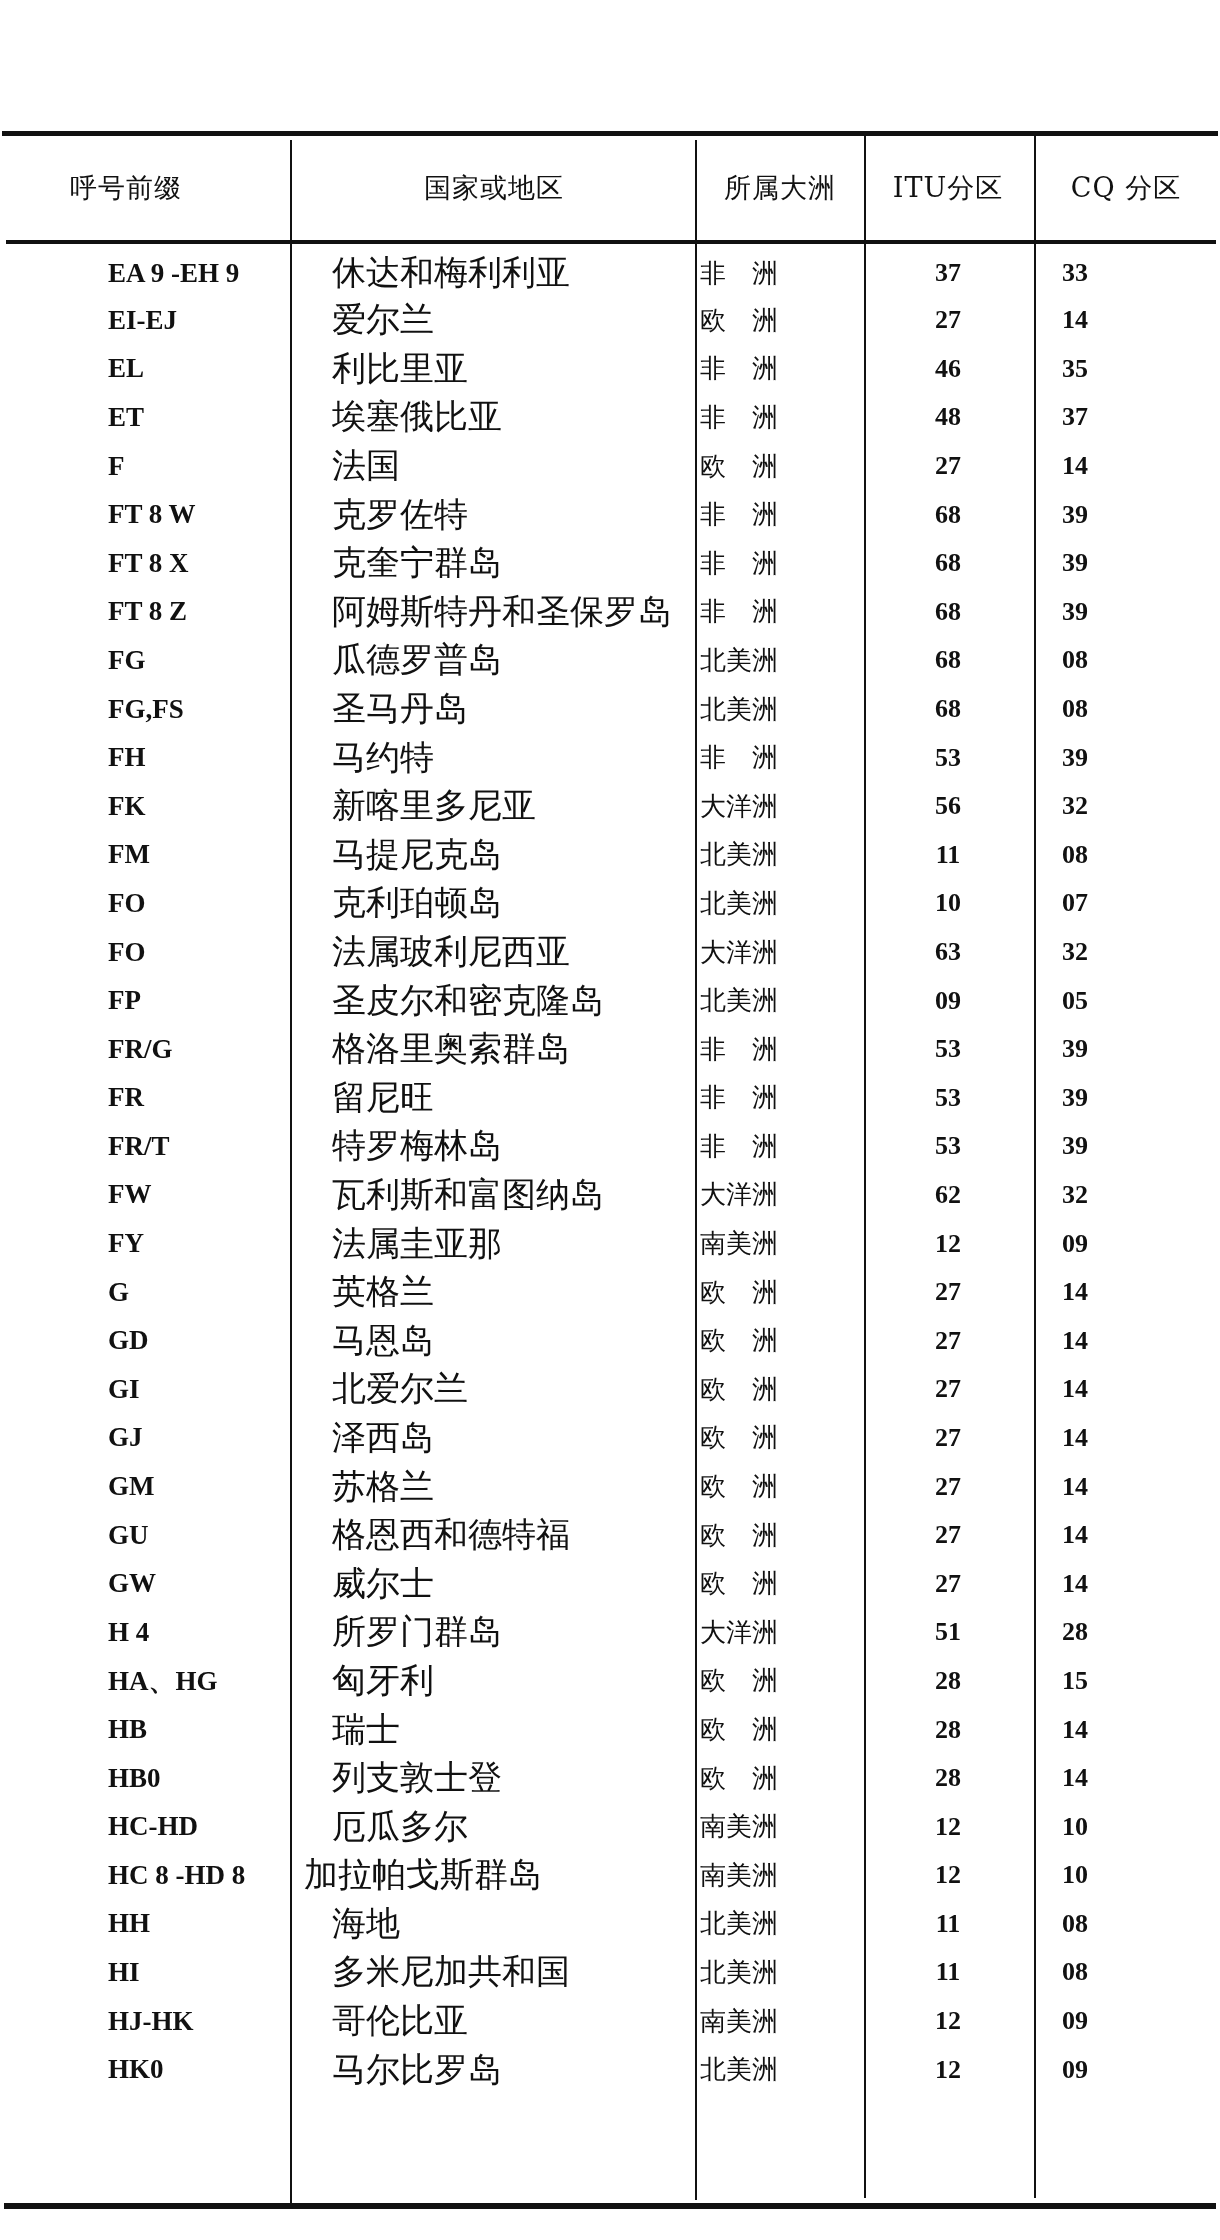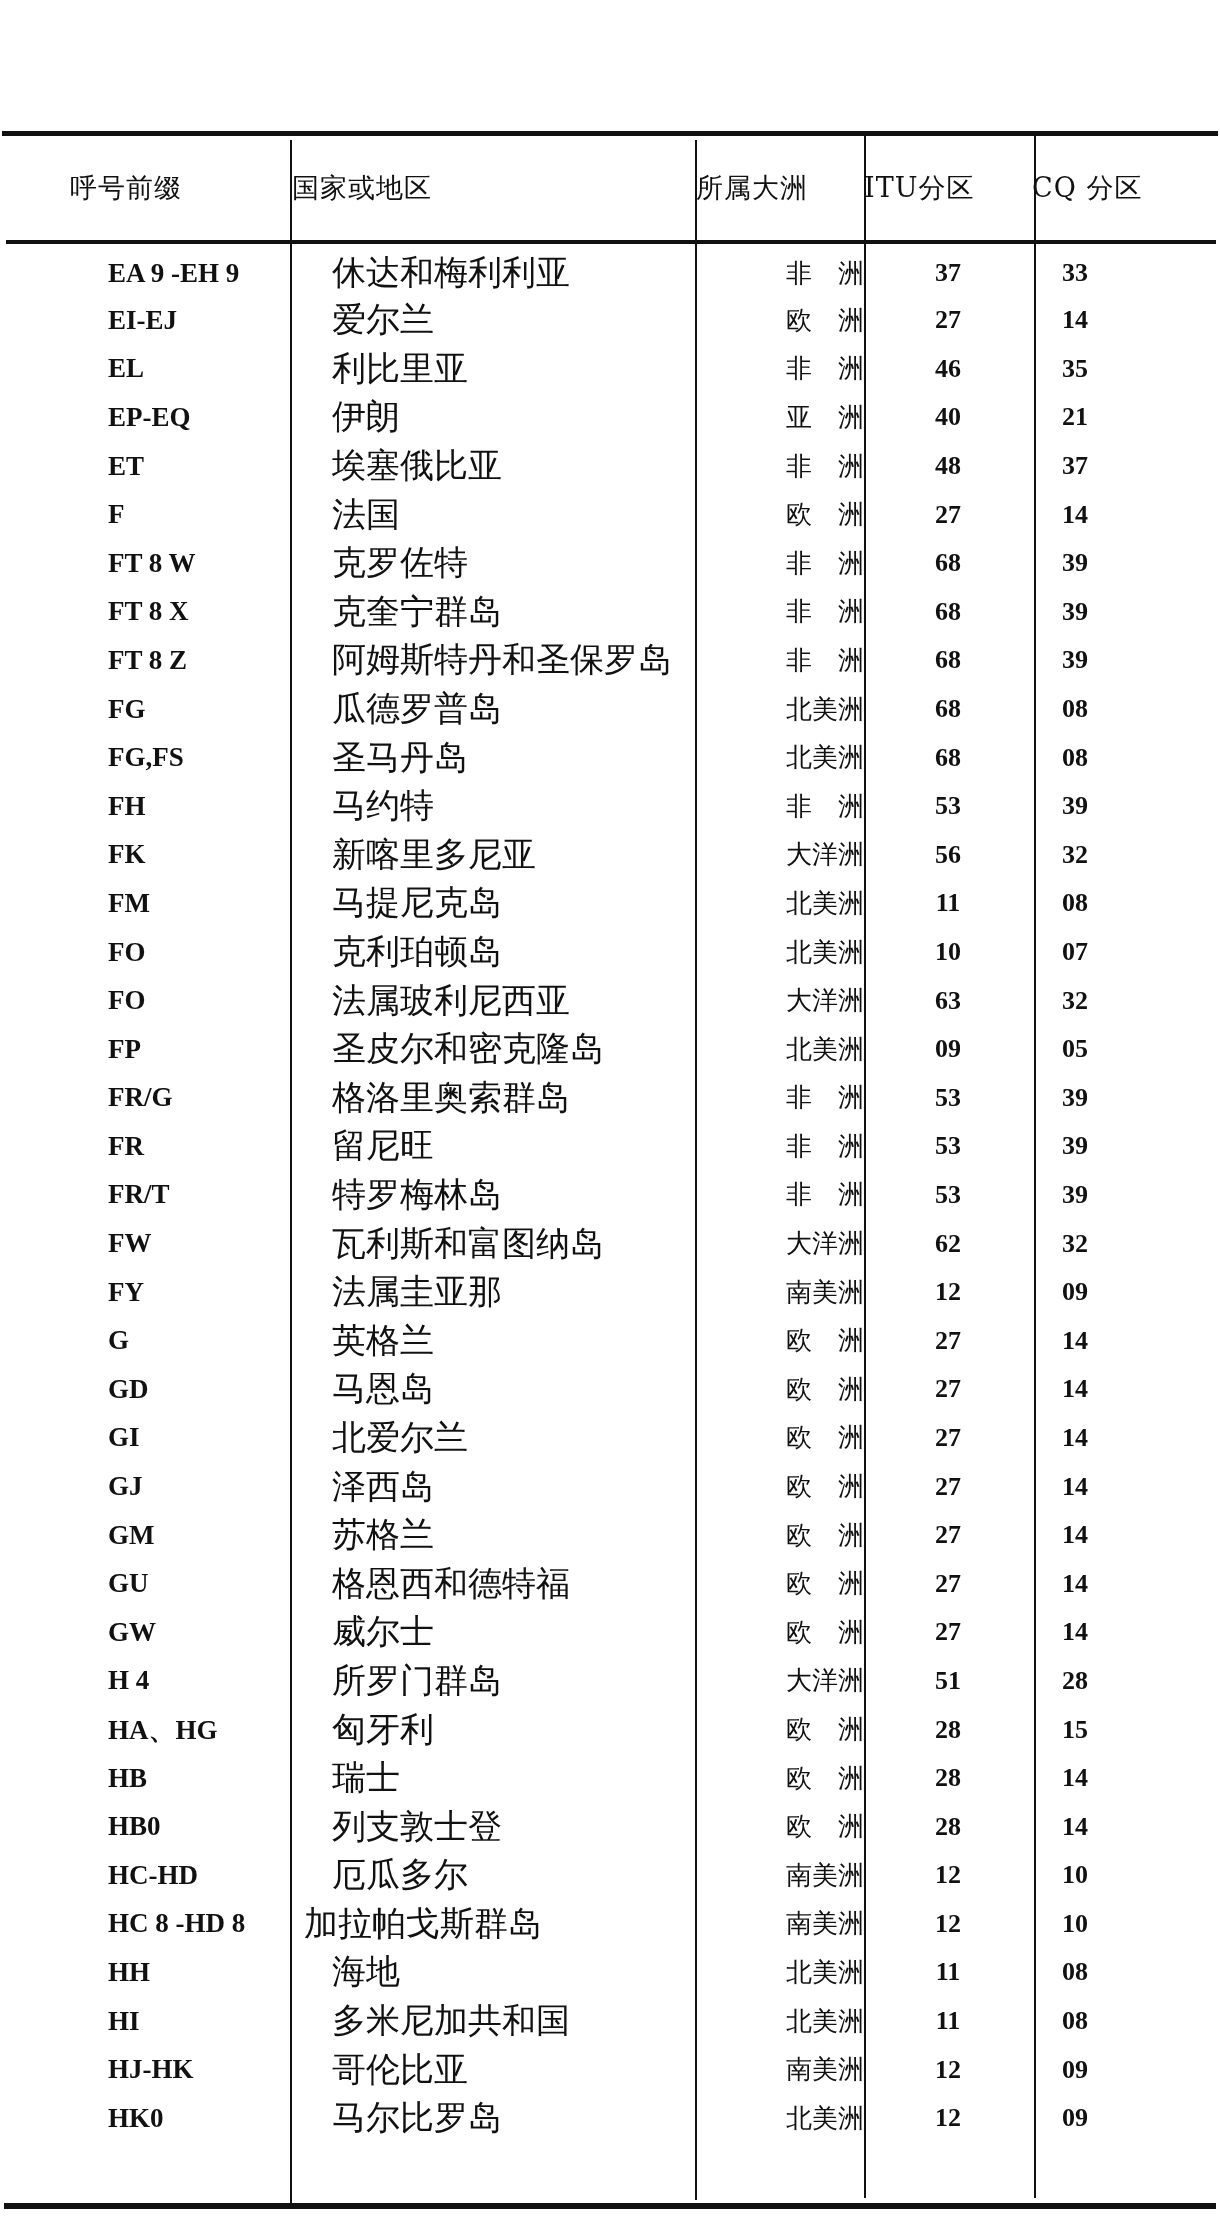"国家或地区" thead th { text-align: left -> center }
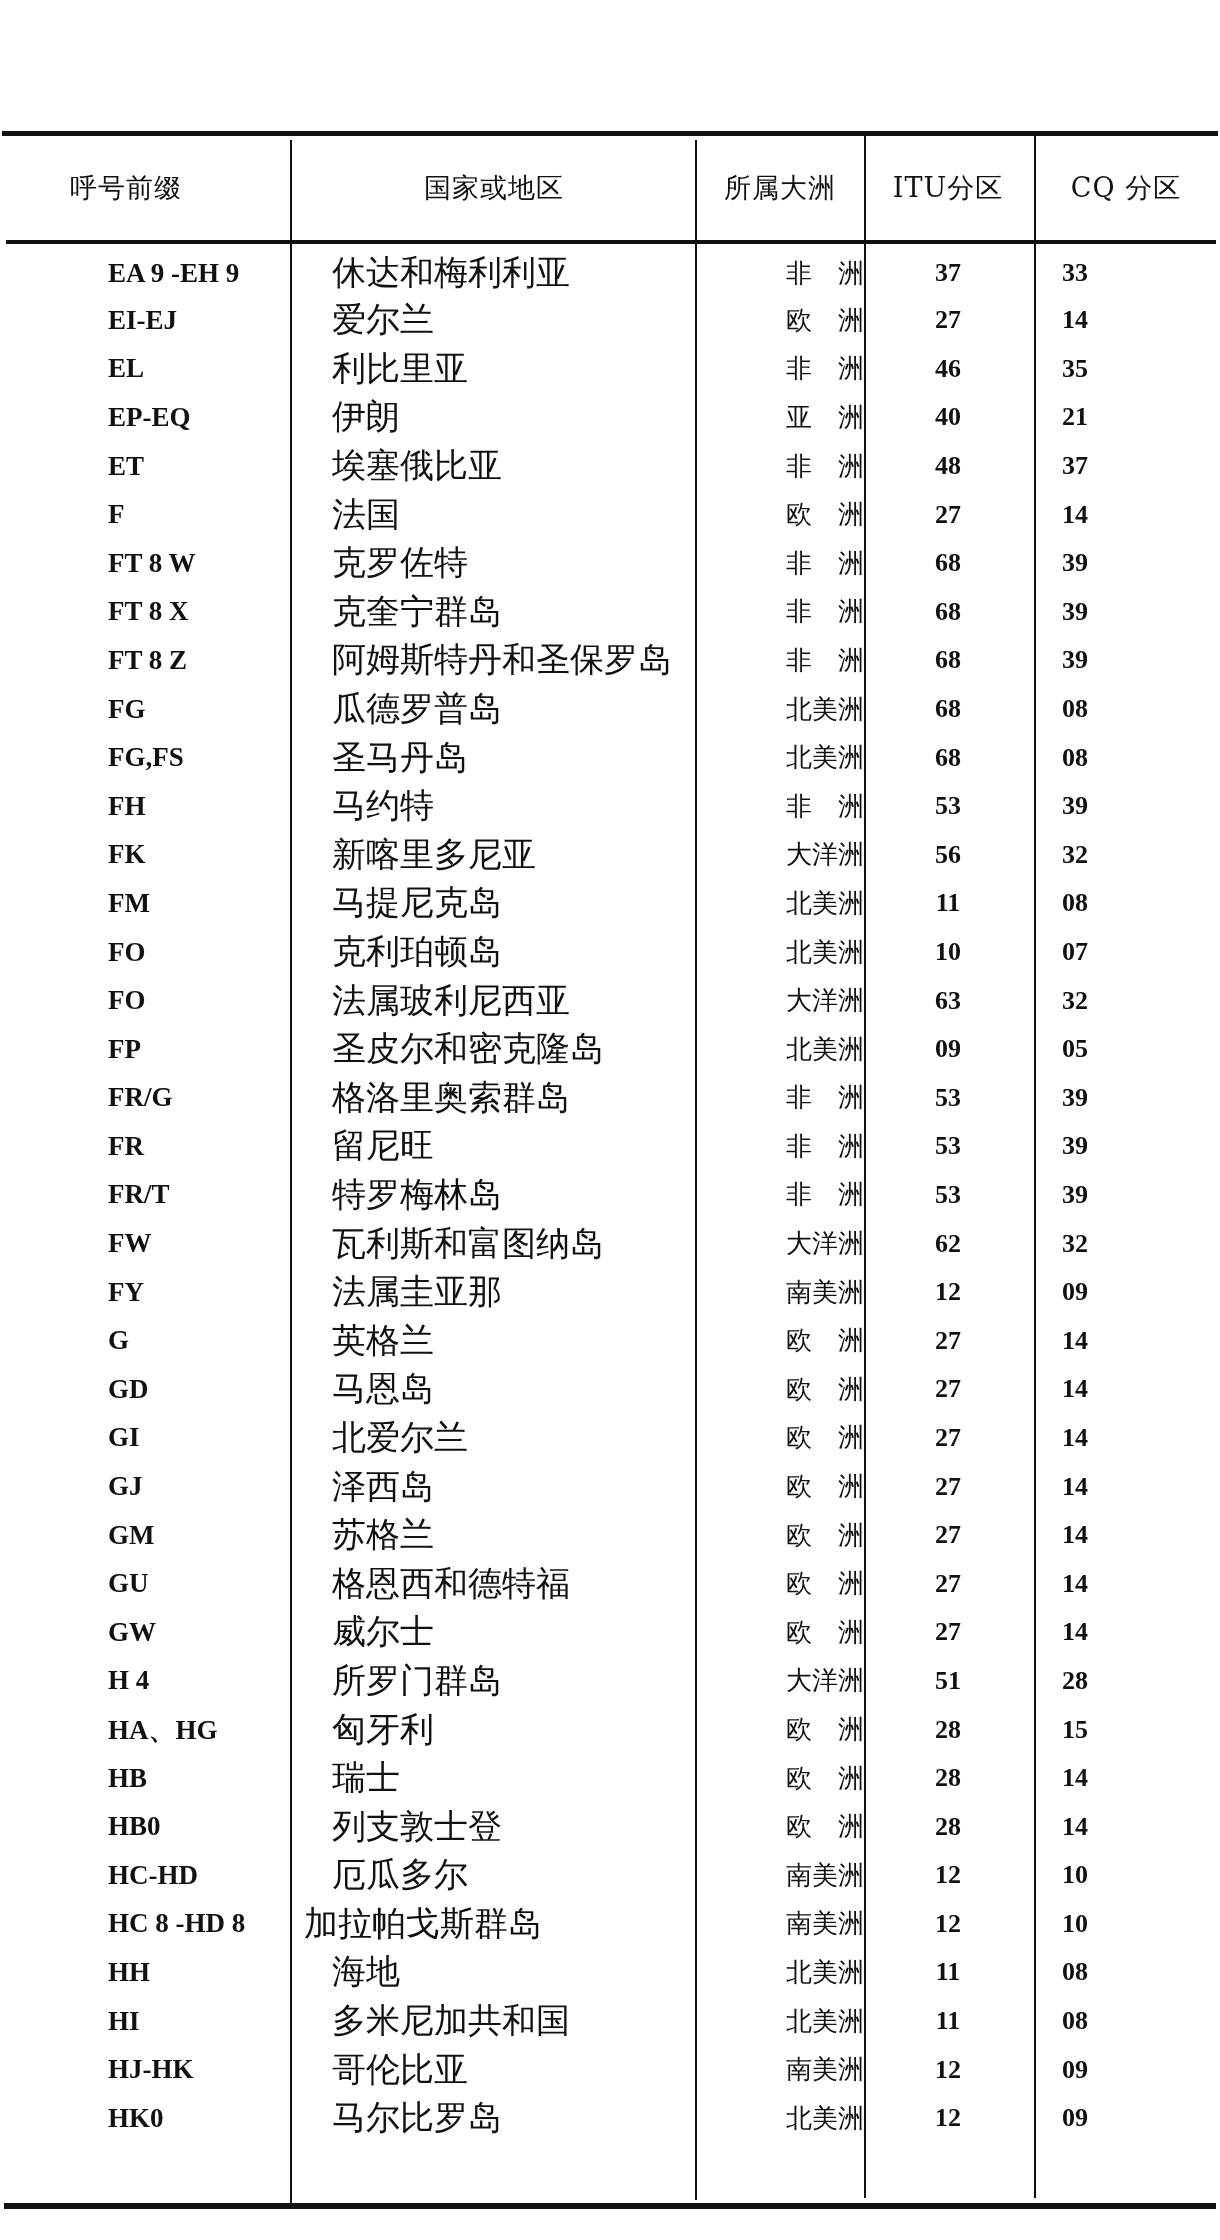"非 洲" td.continent { text-align: right -> left }
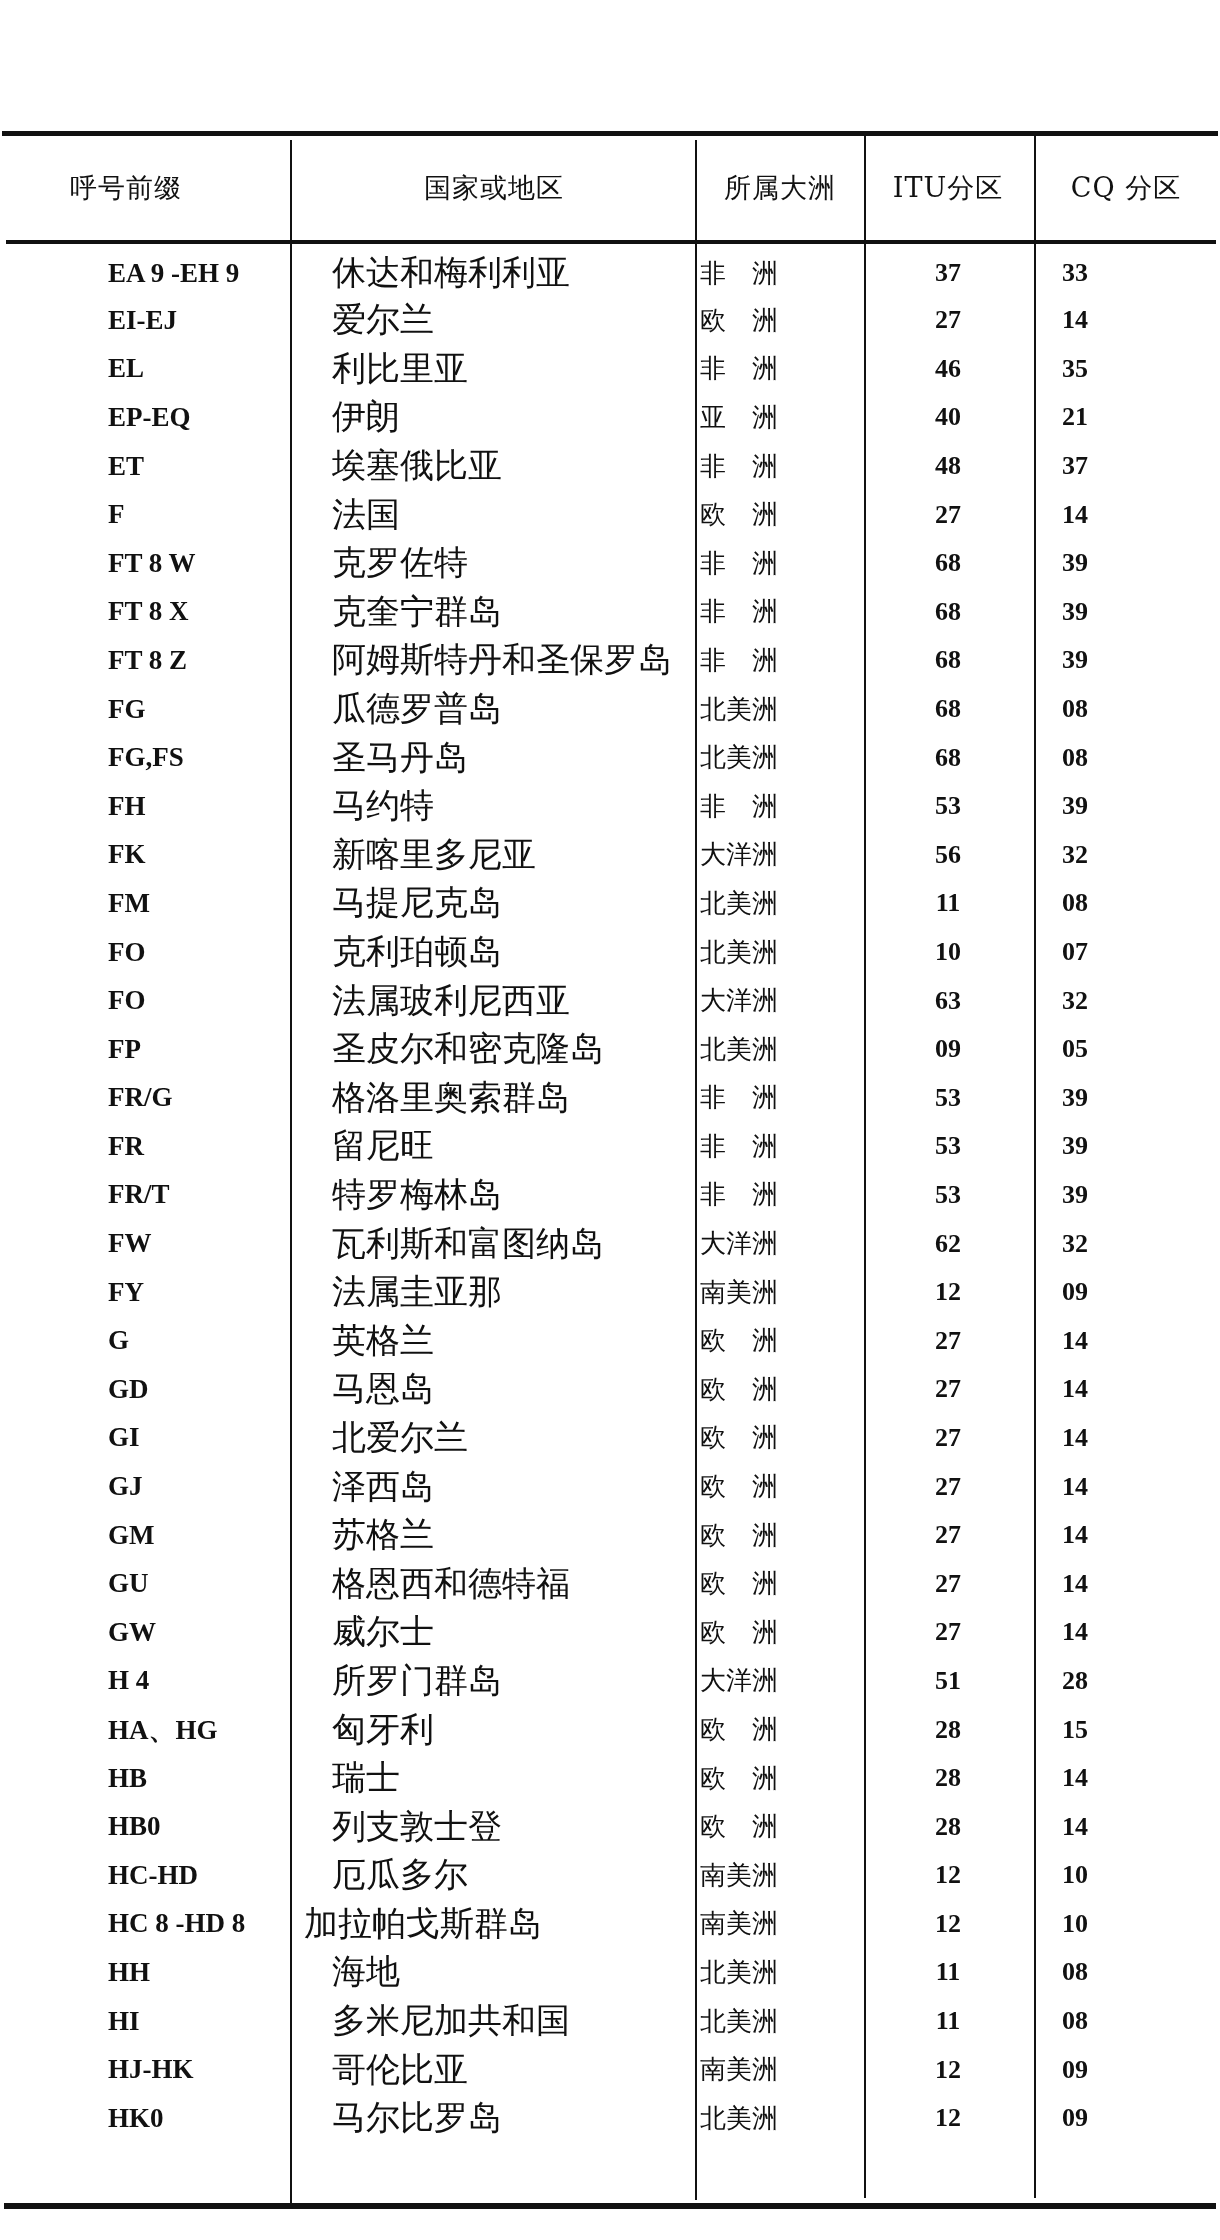"EP-EQ" tr { html: <tr> <td>EP-EQ</td> <td>伊朗</td> <td>亚 洲</td> <td>40</td> <td>21</td> </tr> -> none }
